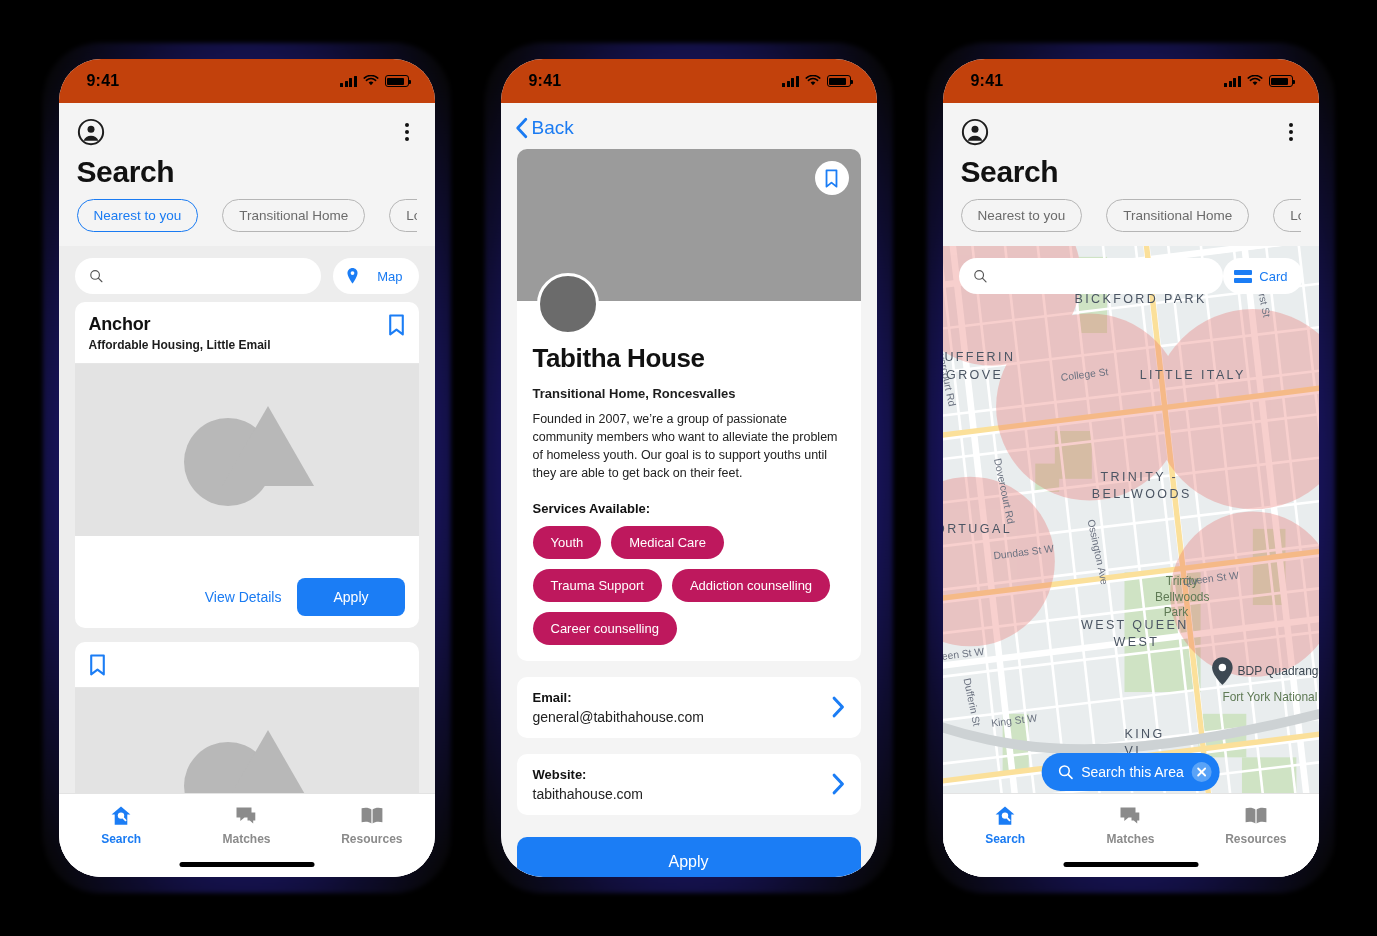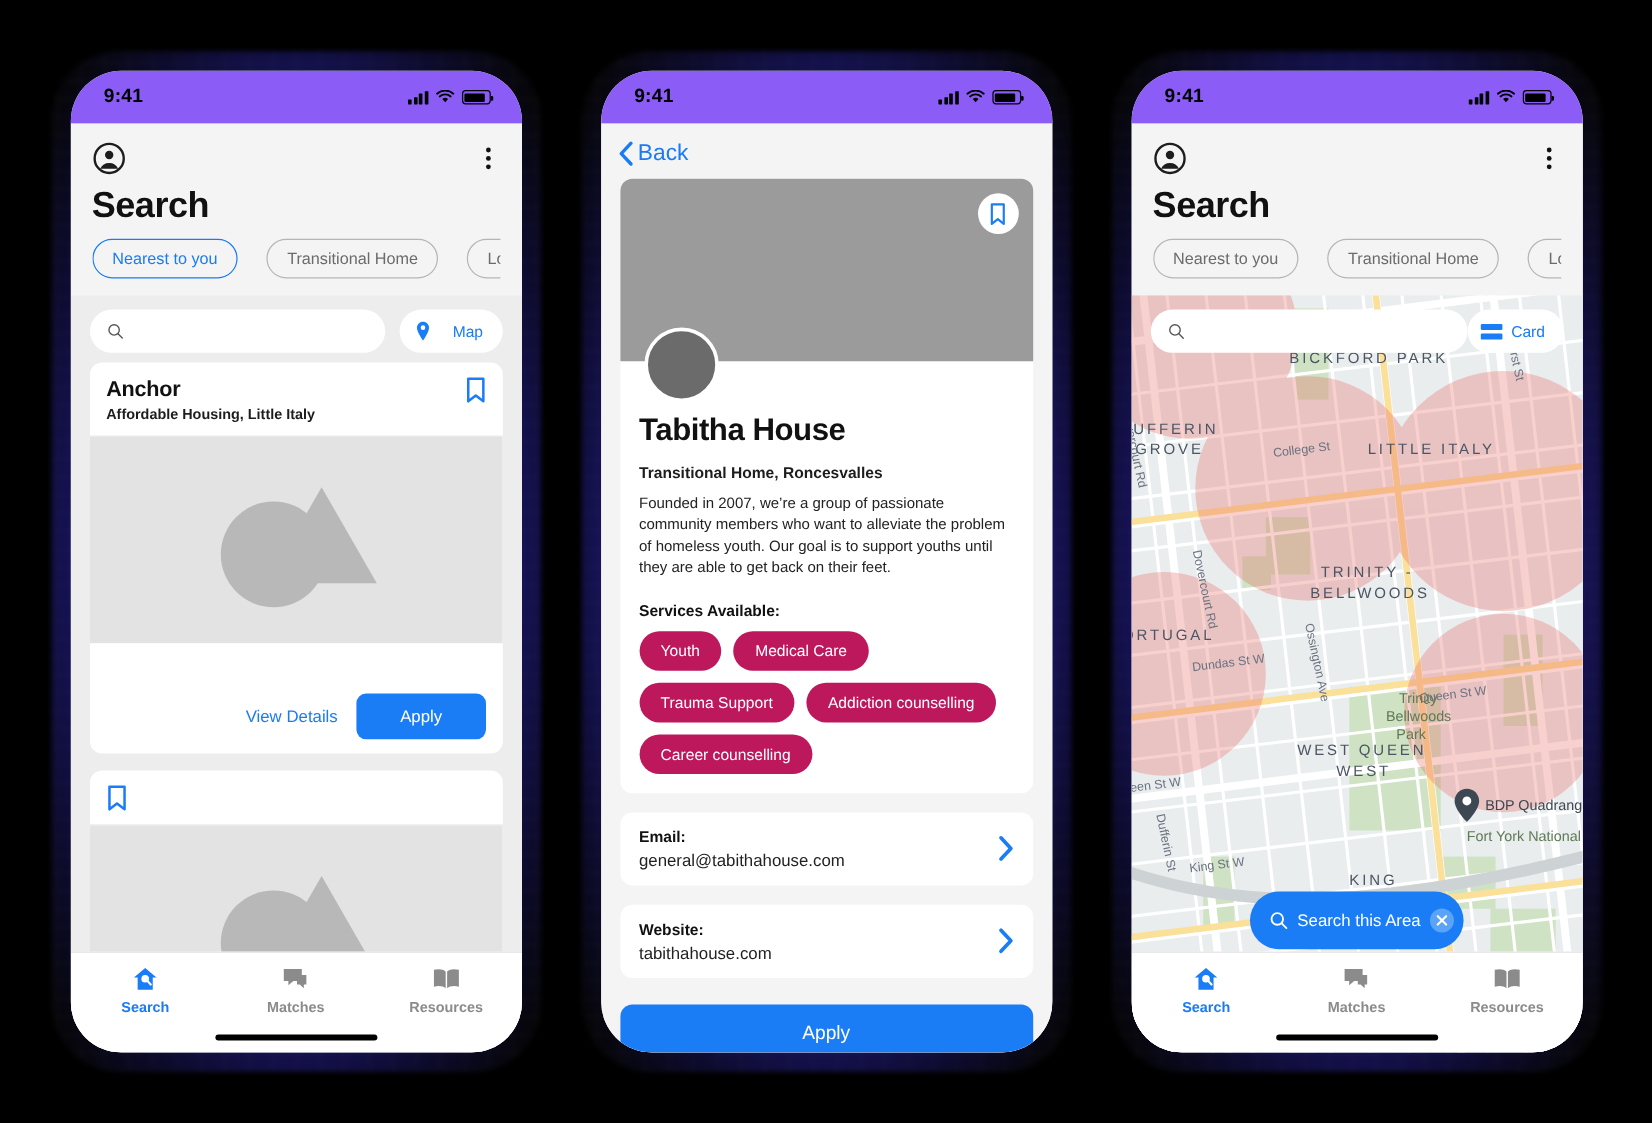"9:41" .statusbar { background: #8b5cf6 -> #c2410c }
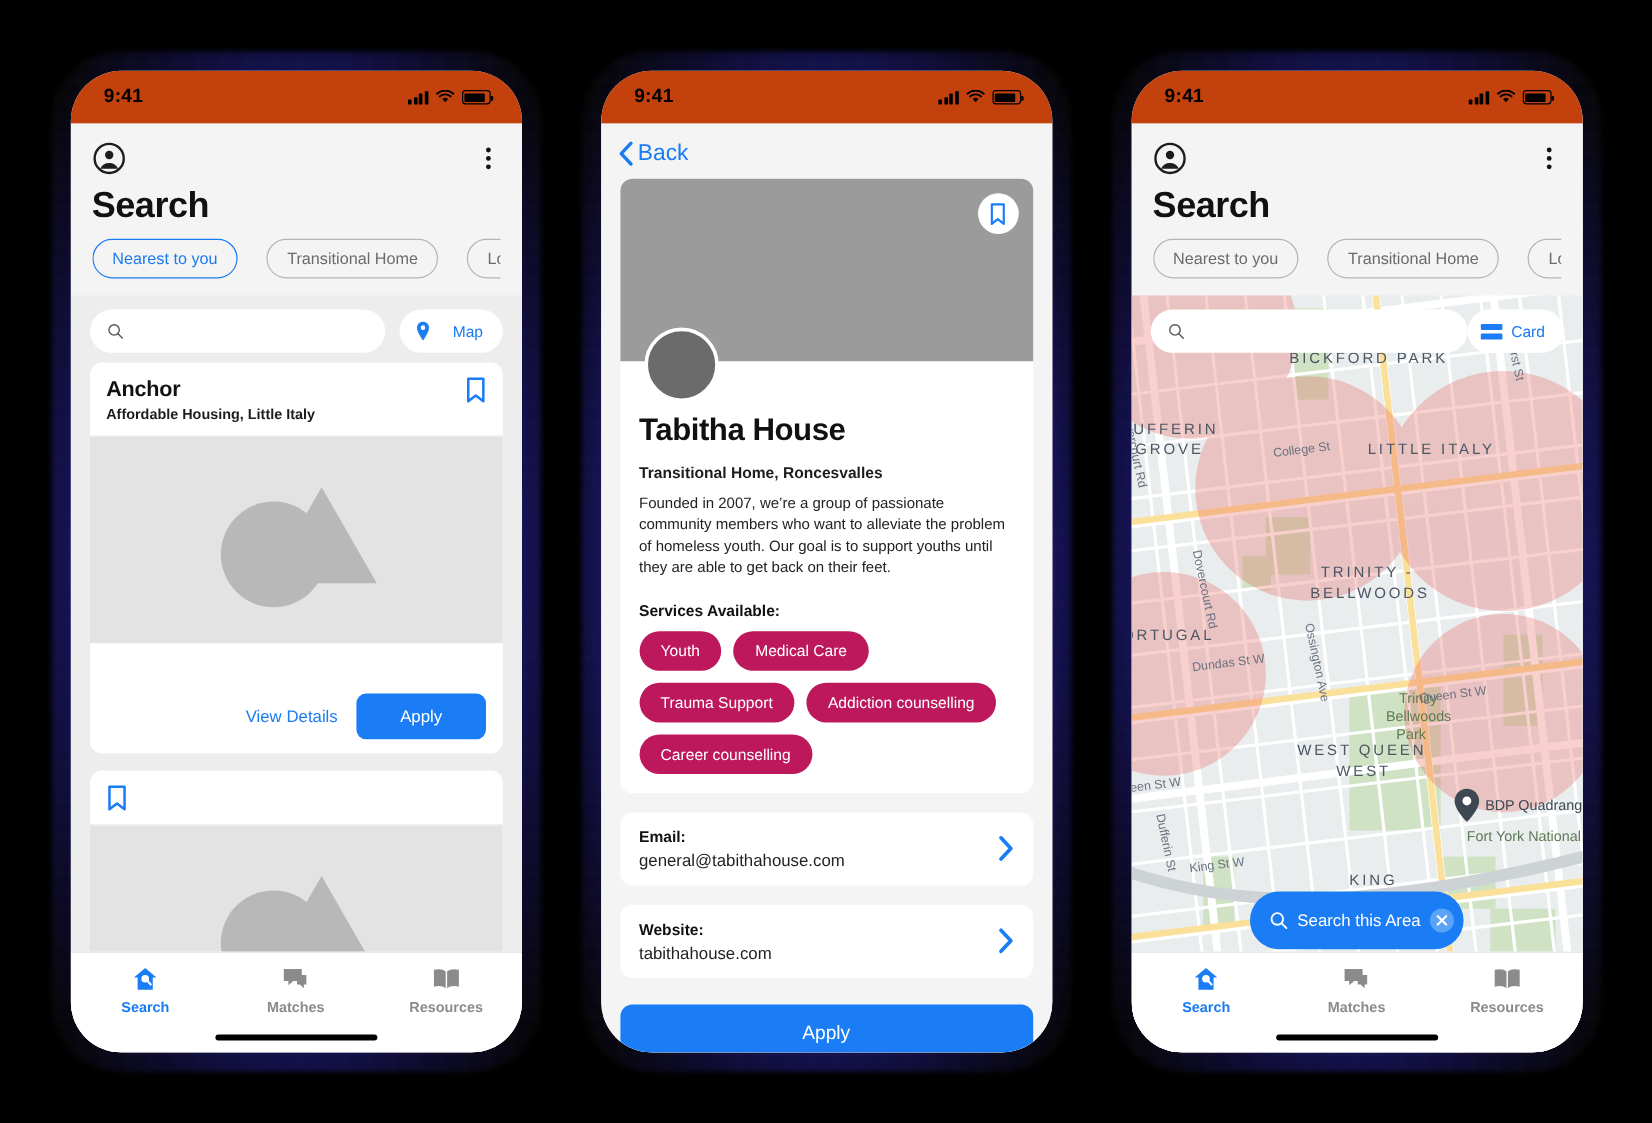"Affordable Housing, Little Italy" div.card-sub { text: Italy -> Email }
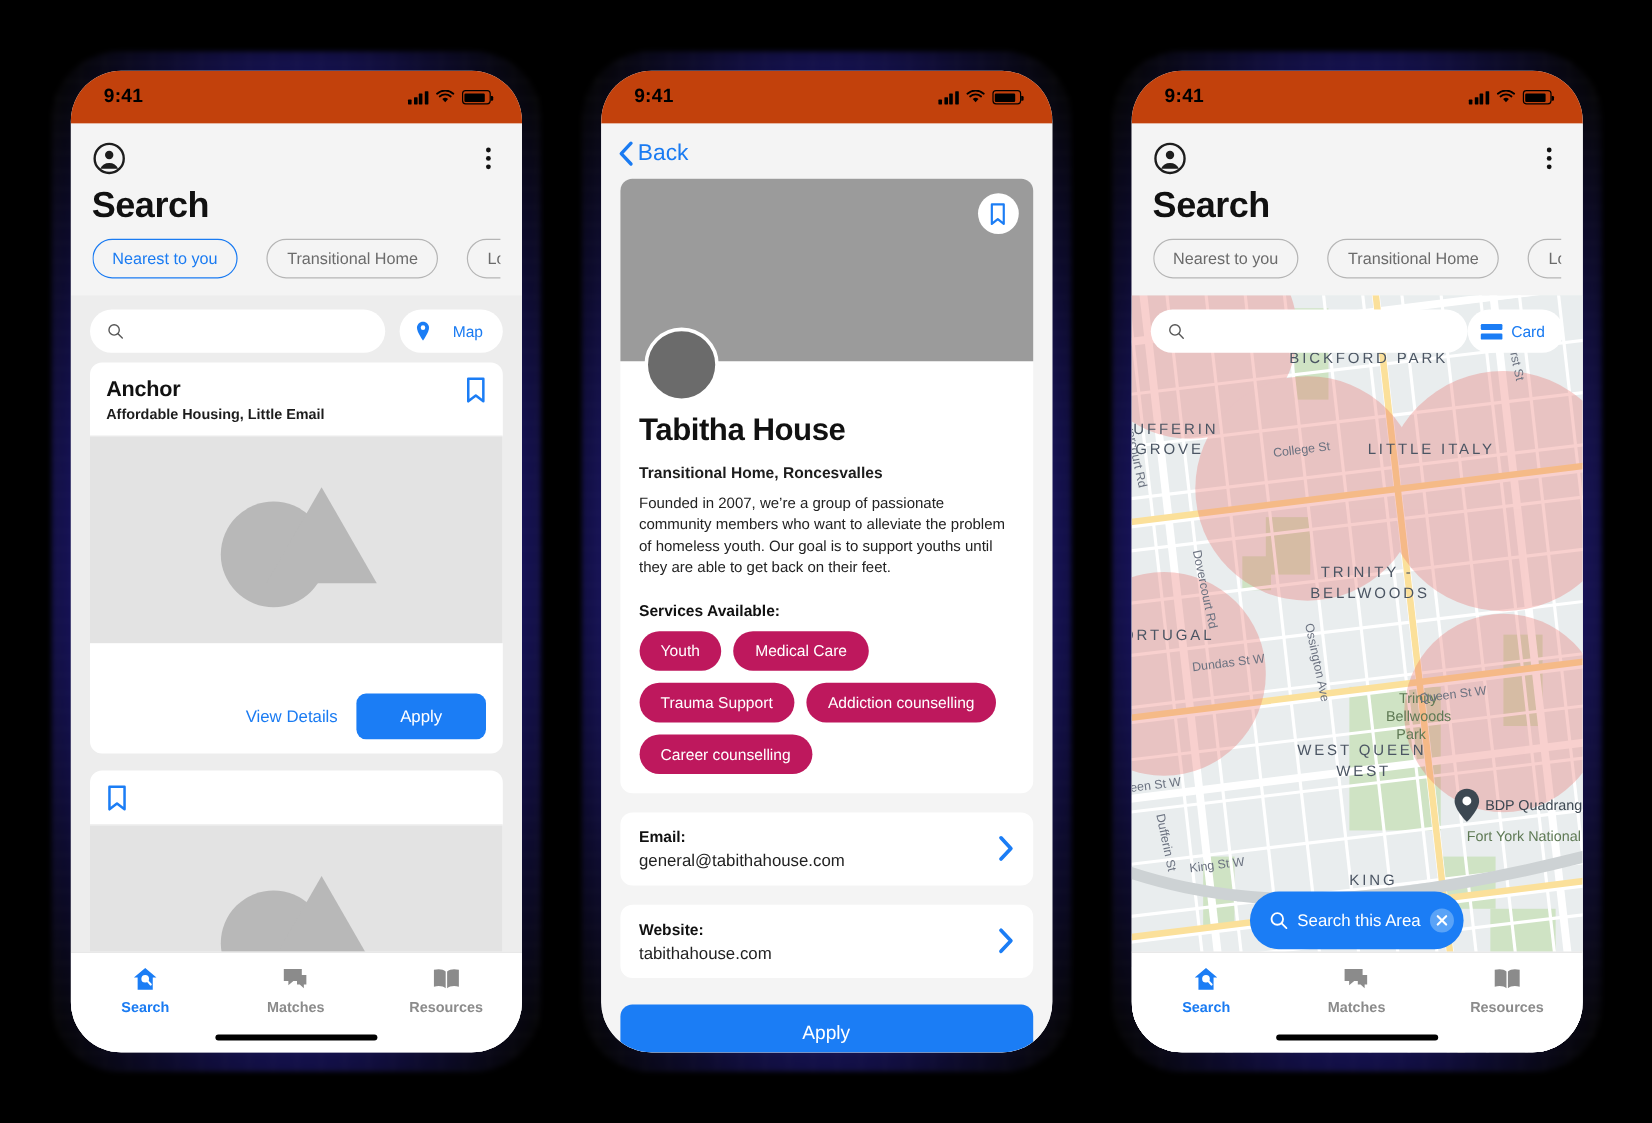"Search this Area" .search-area { height: 48px -> 38px }
